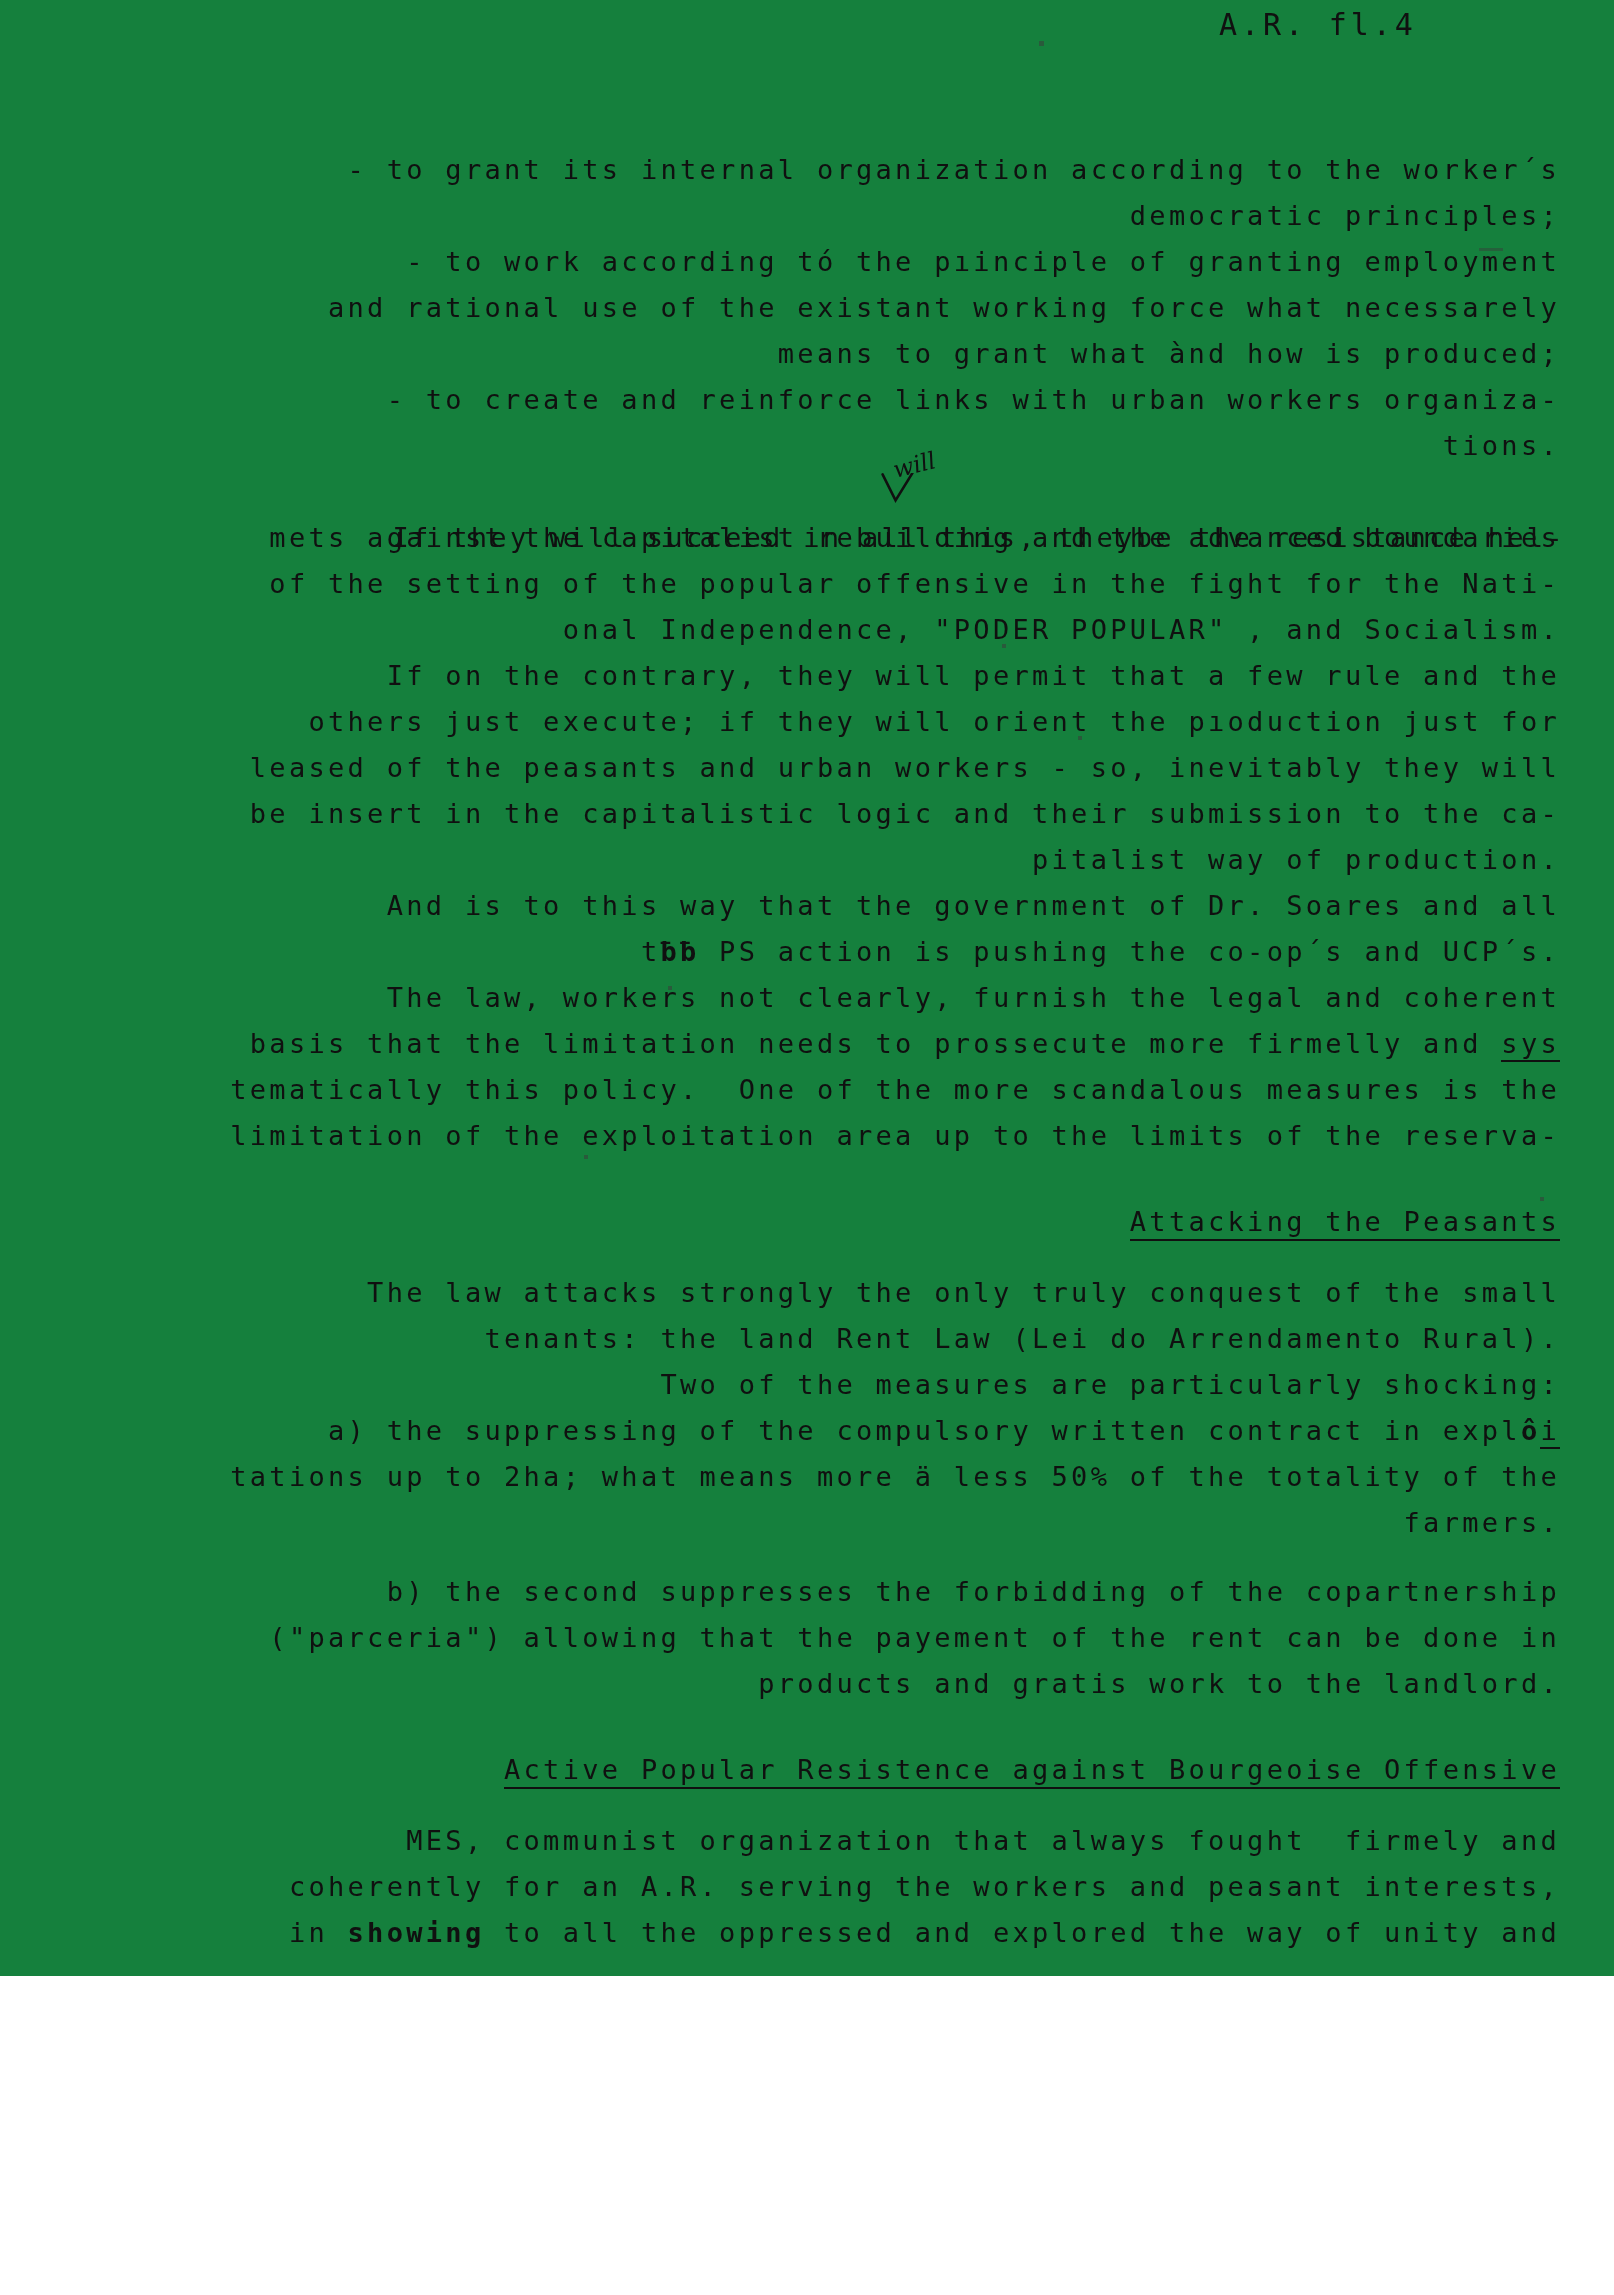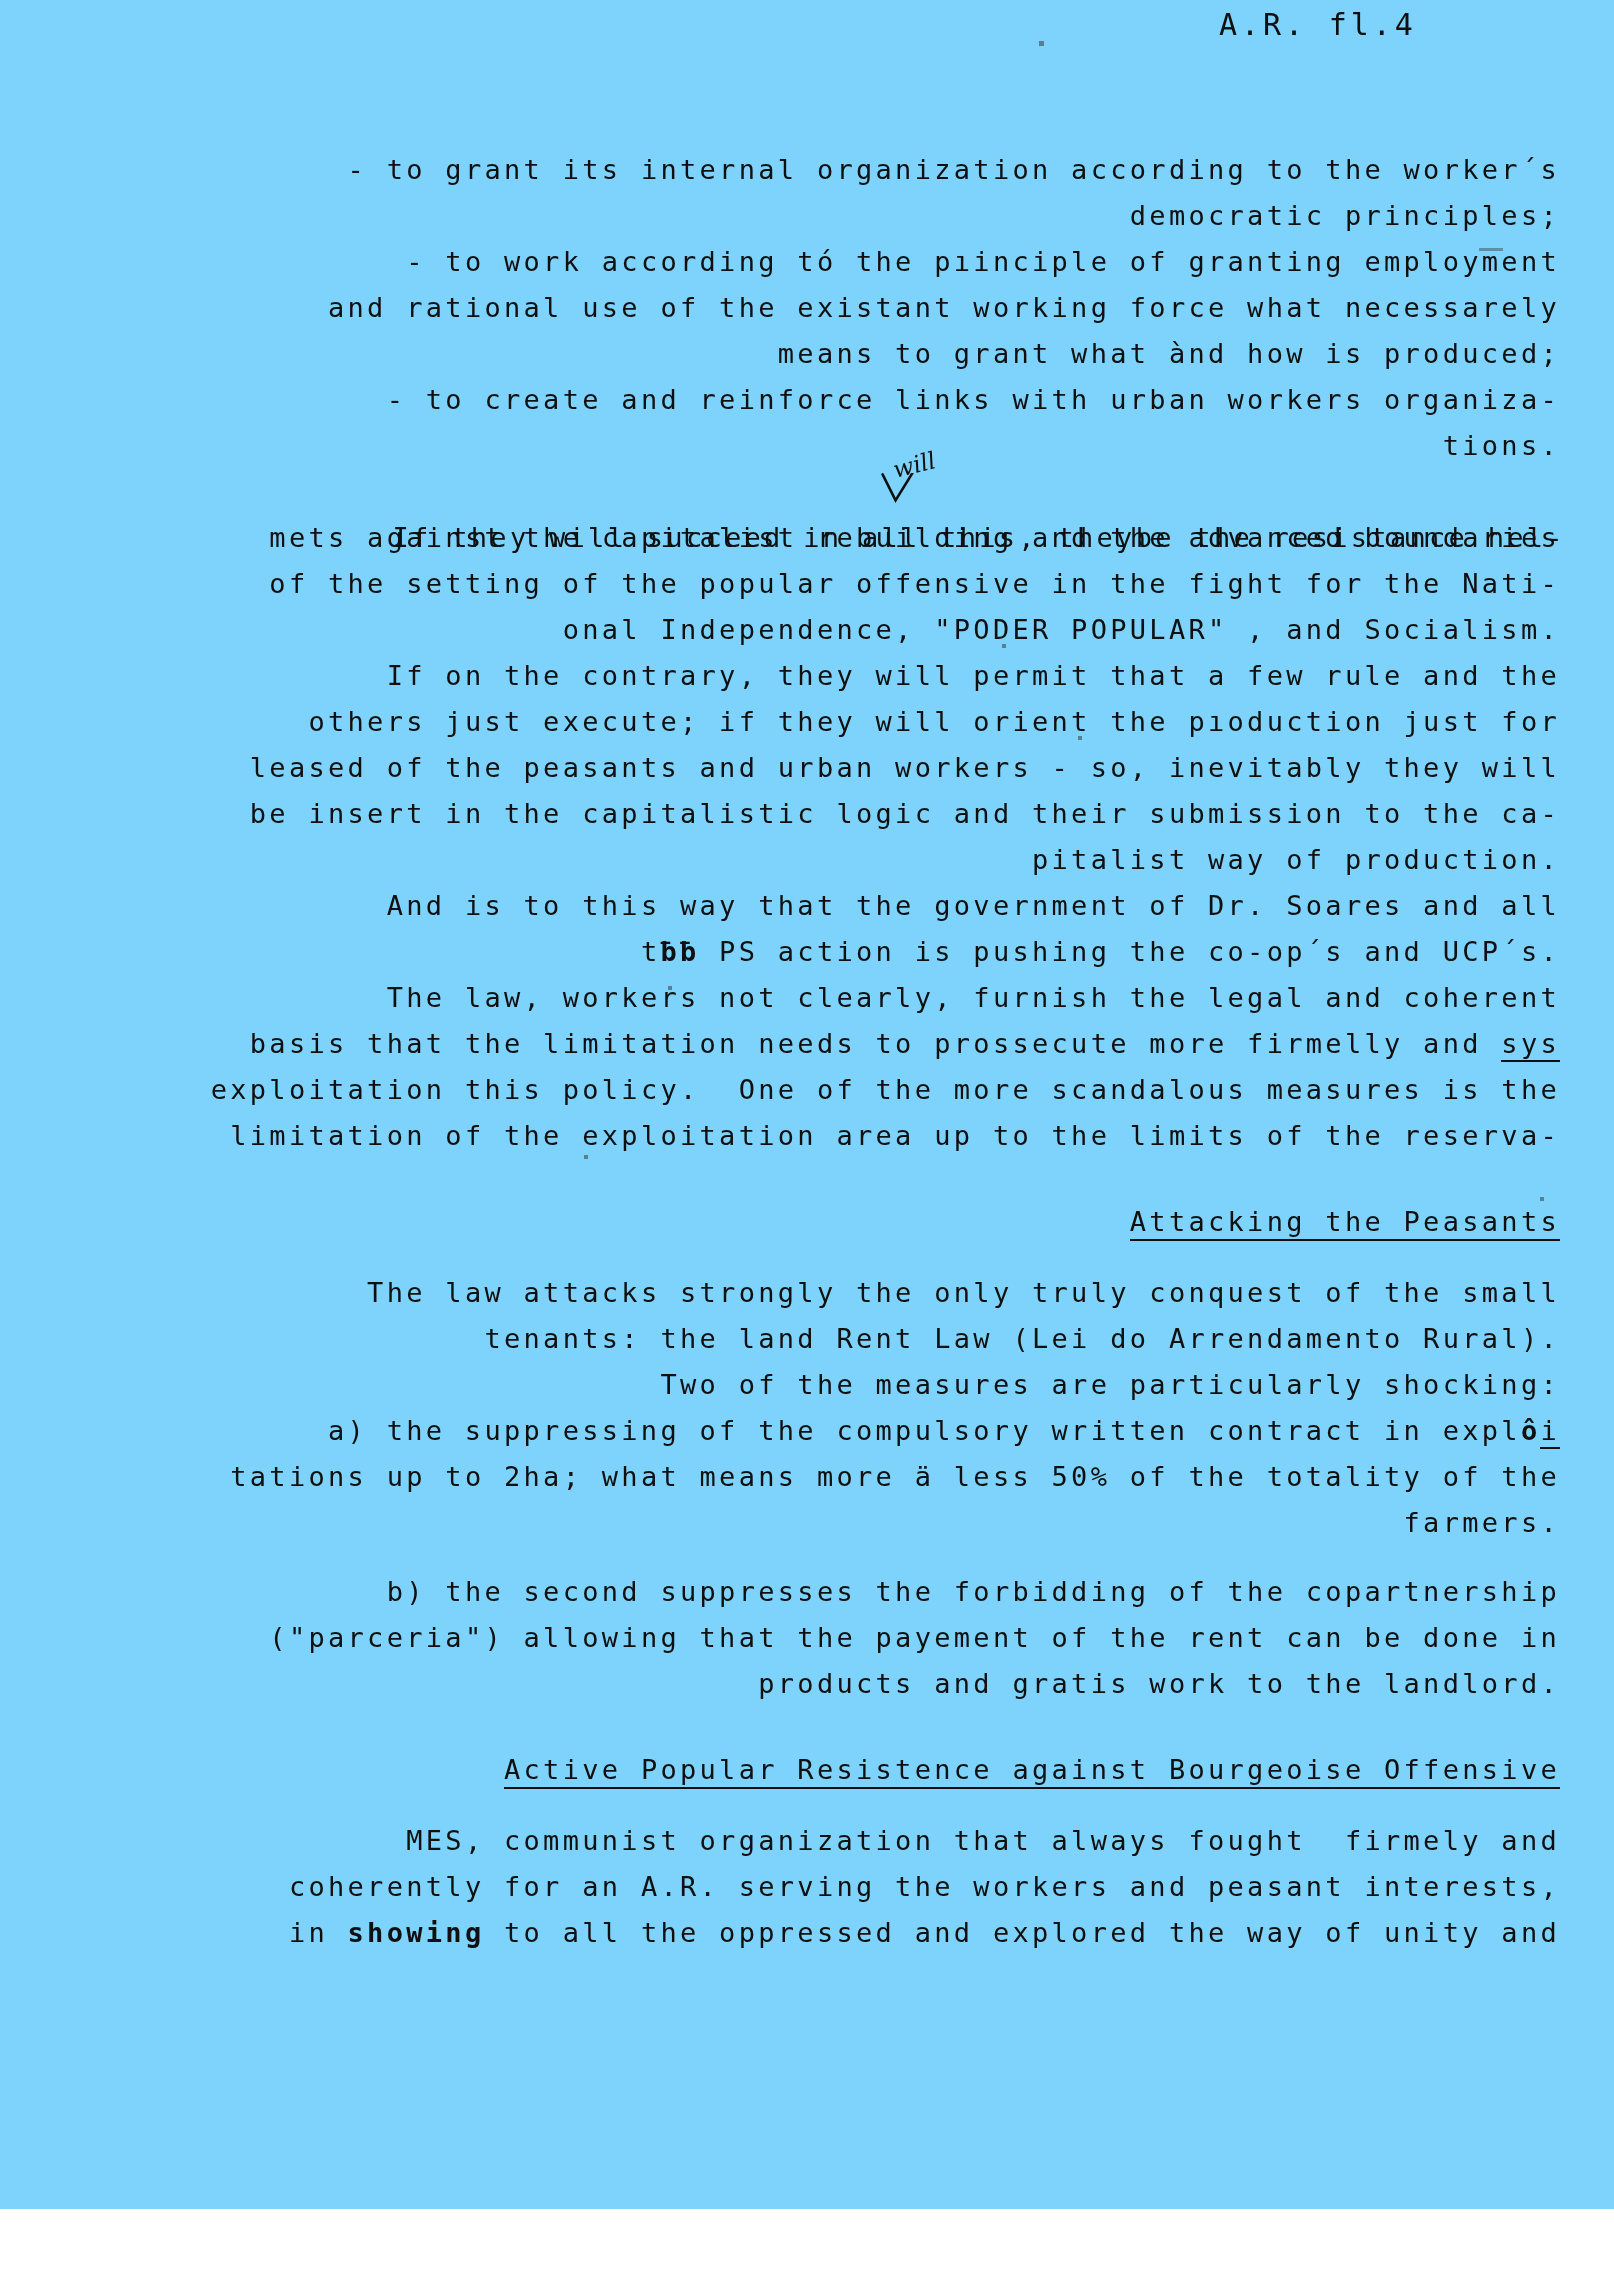"A.R. fl.4" .page { background: #7dd3fc -> #15803d; height: 2209px -> 1976px }
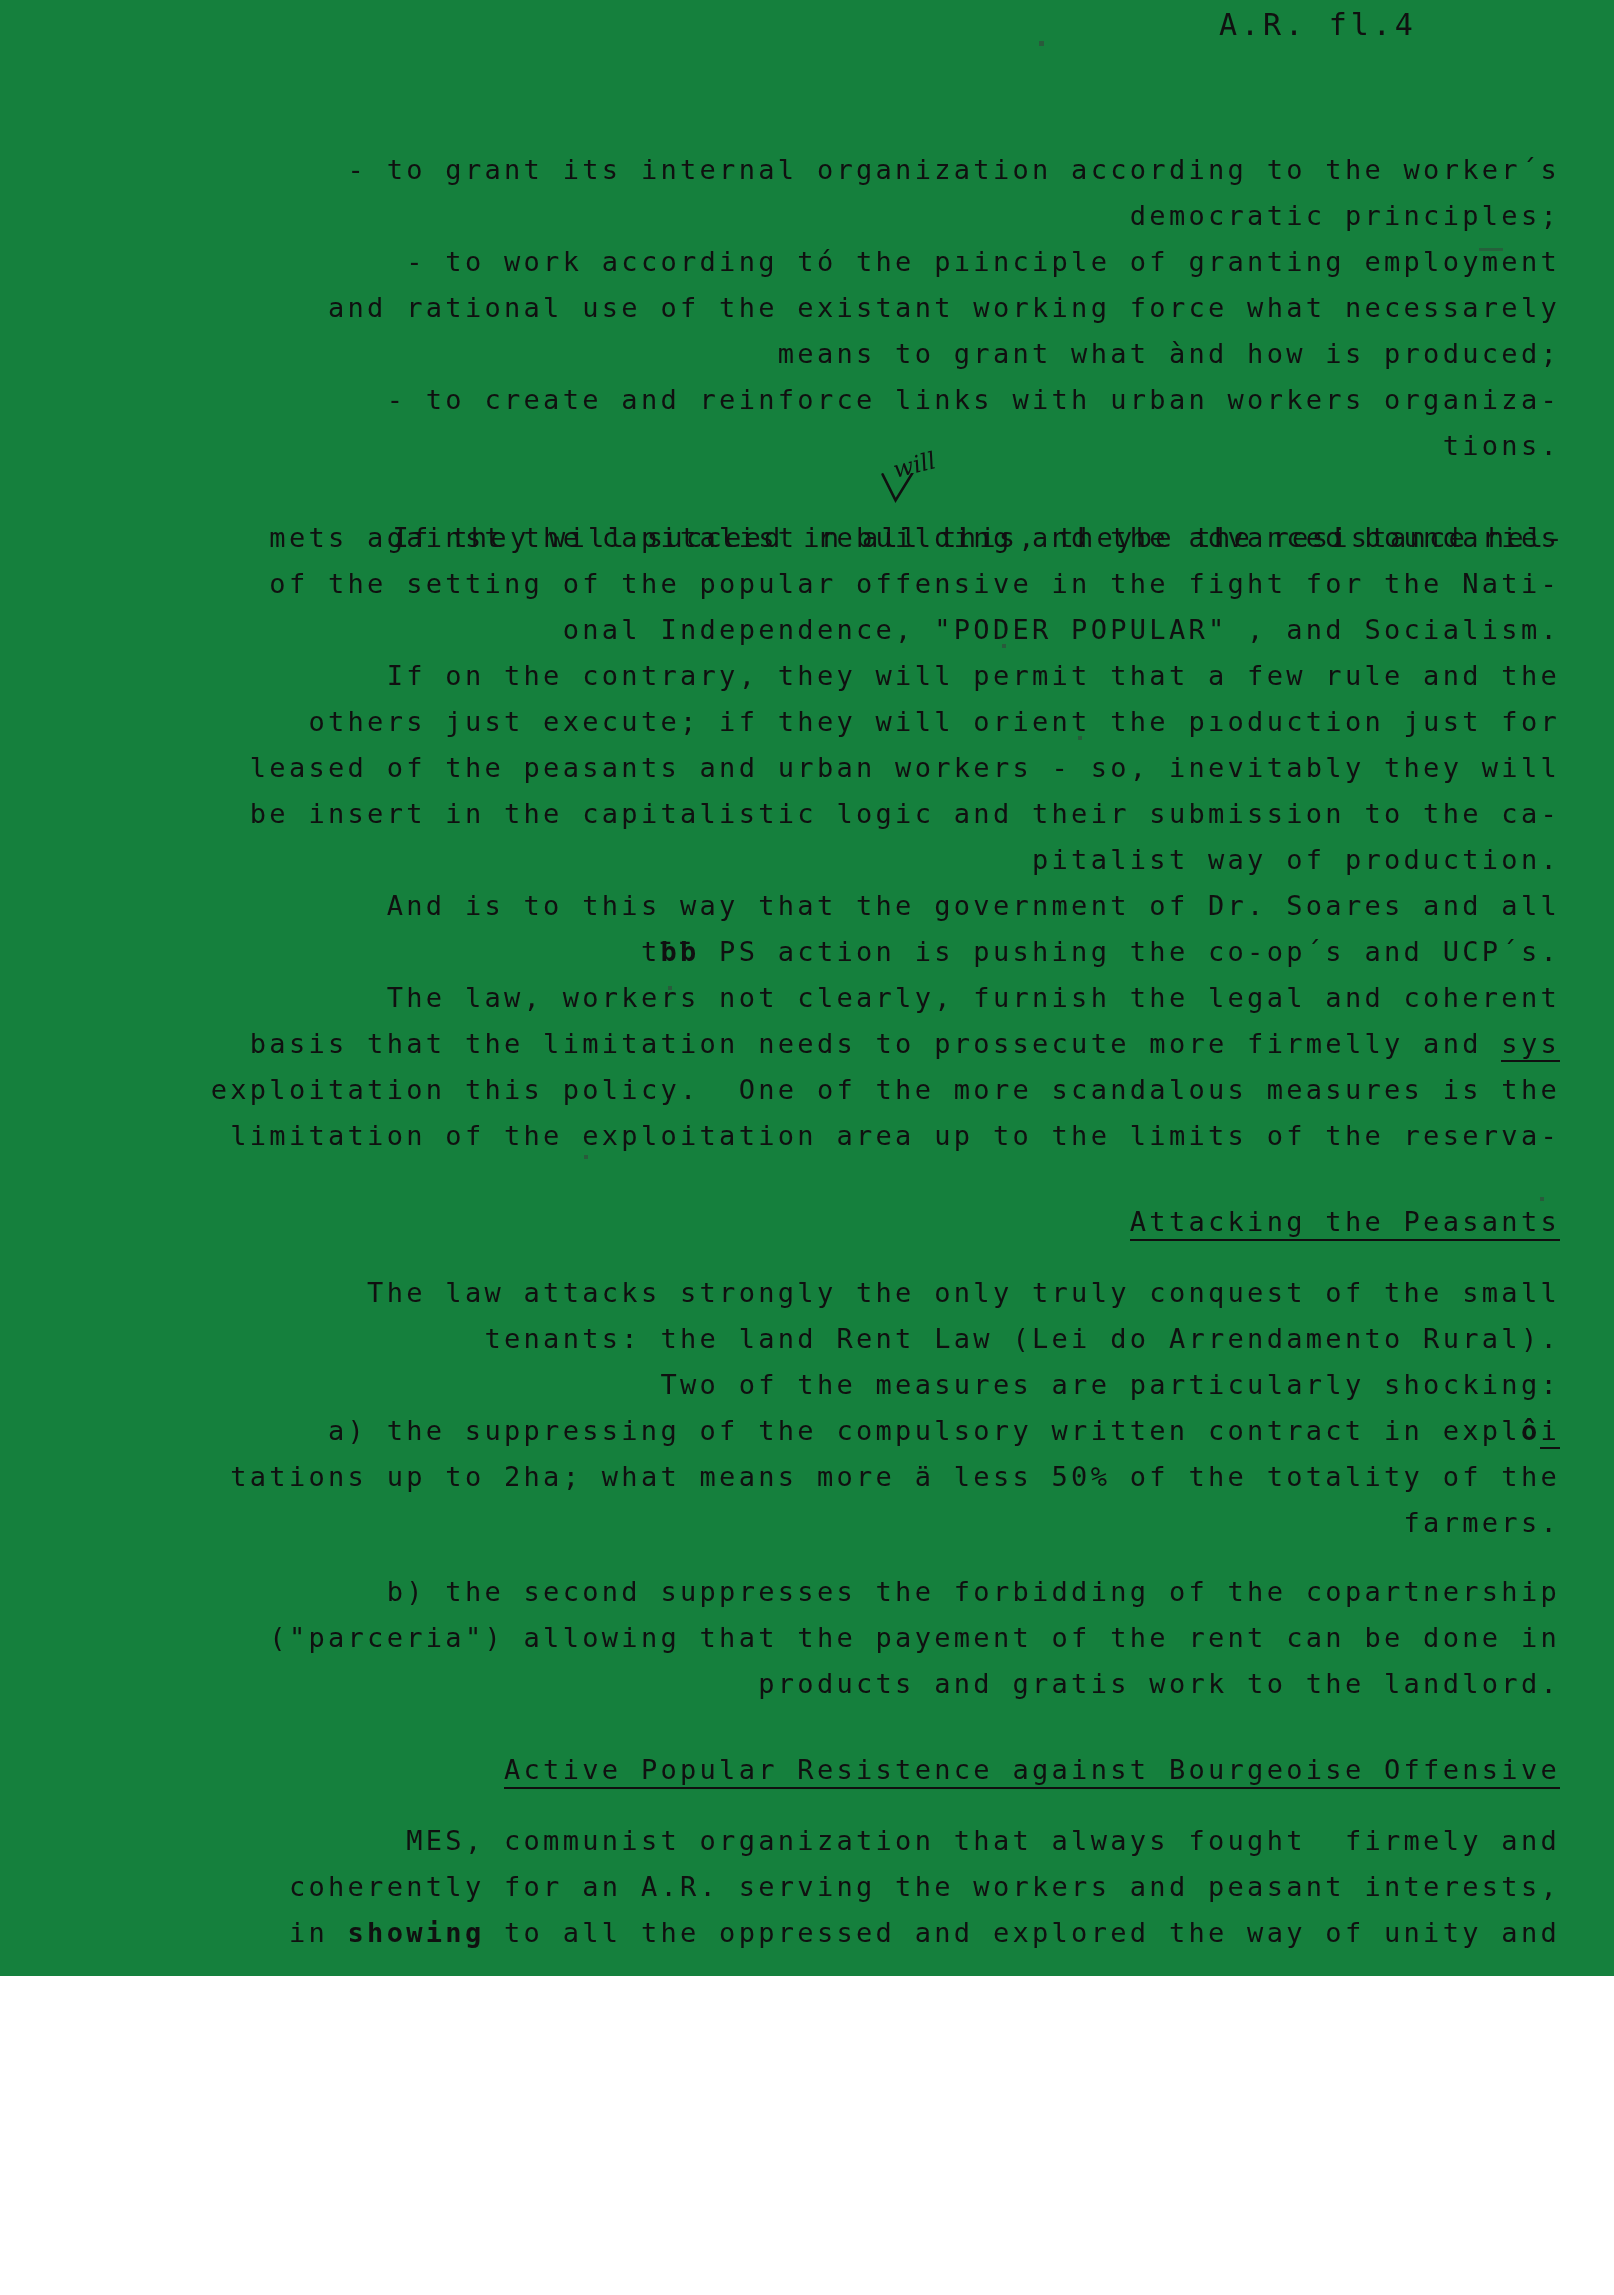"exploitation this policy. One of" div.ln { text: exploitation -> tematically }
